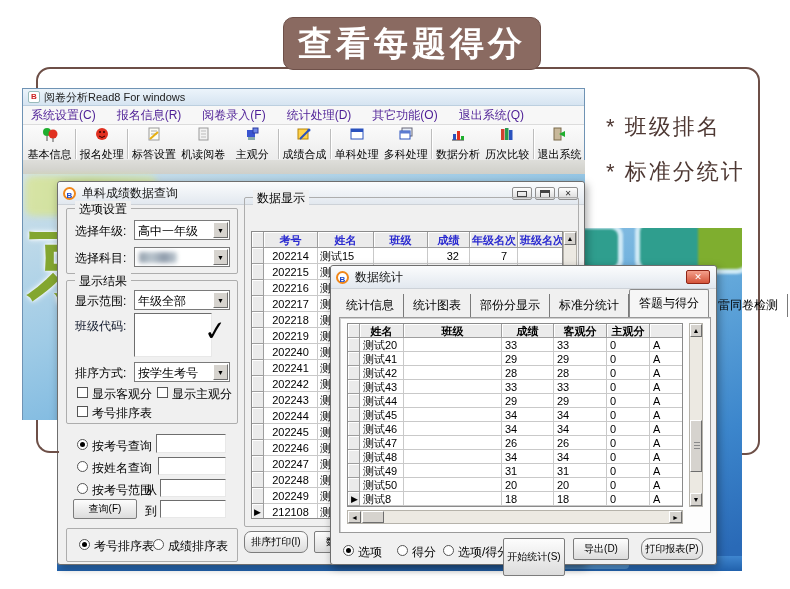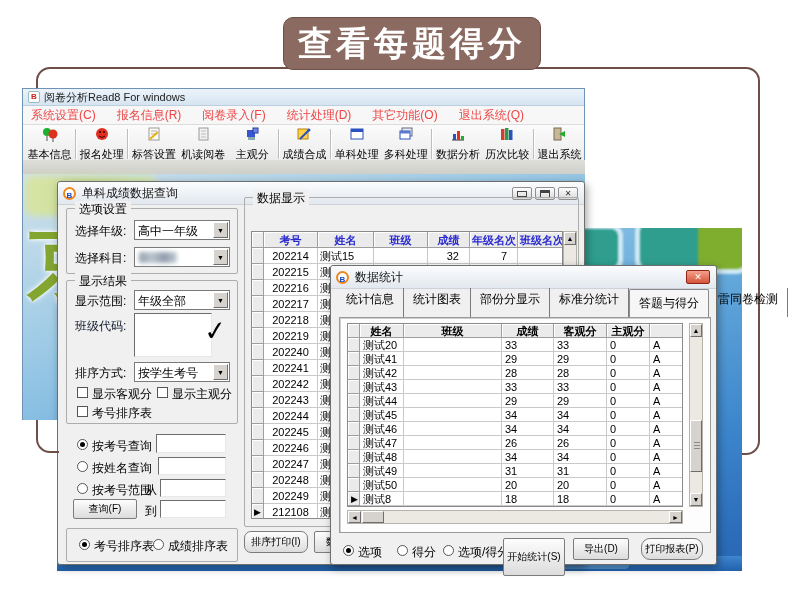"系统设置(C)" .menubar span { color: #ef4444 -> #4c1d95 }
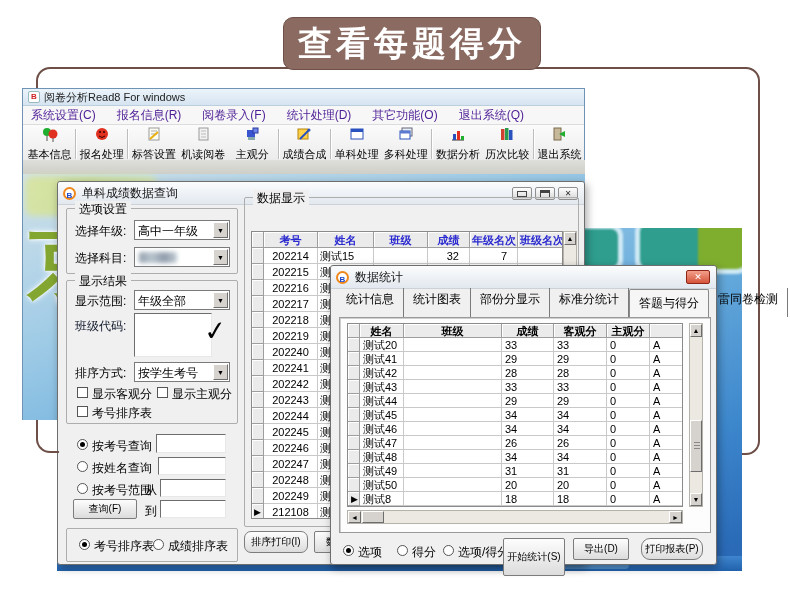"* 班级排名" div.abs { html: none -> <div>* 班级排名</div> }
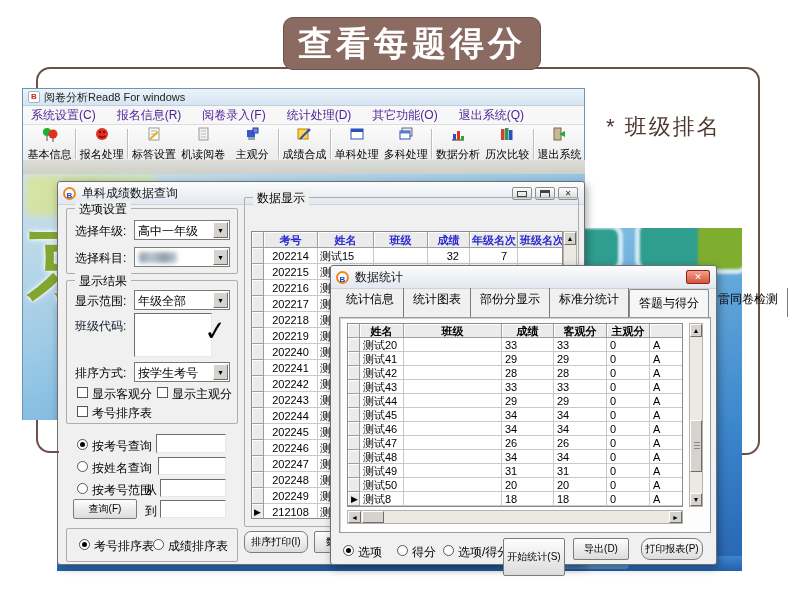"* 标准分统计" div.abs { html: none -> <div>* 标准分统计</div> }
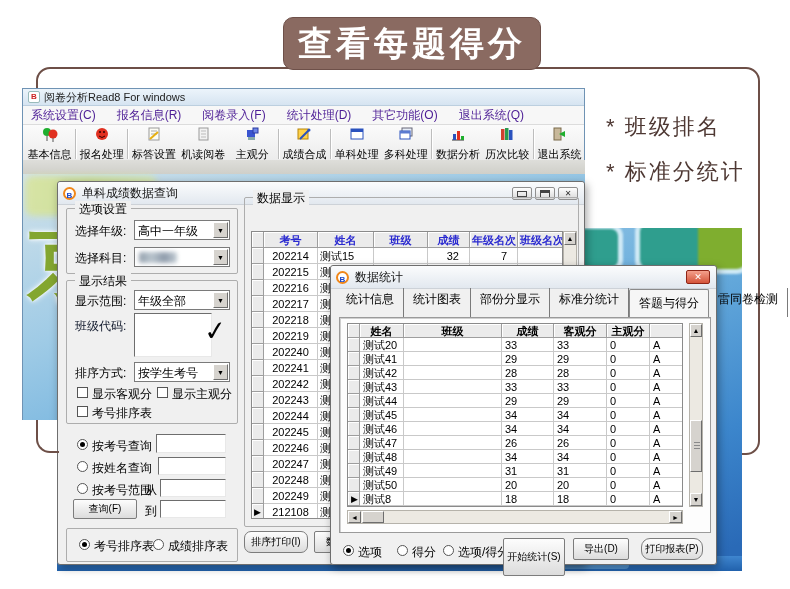"统计信息" .tab { padding: 3px 9px 9px 9px -> 3px 9px 3px 9px }
